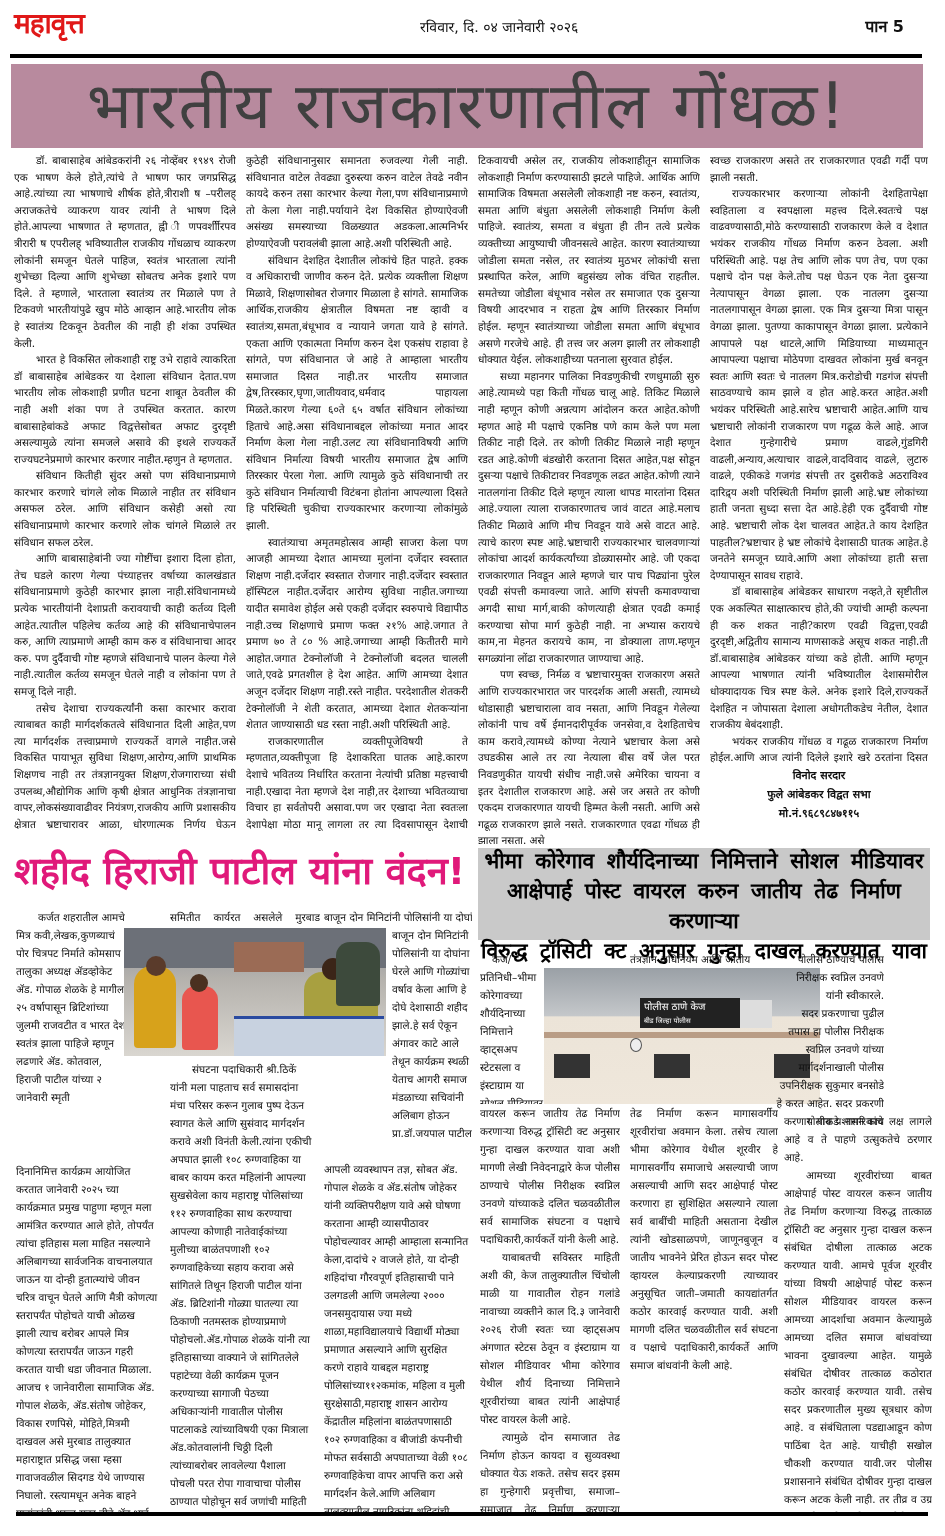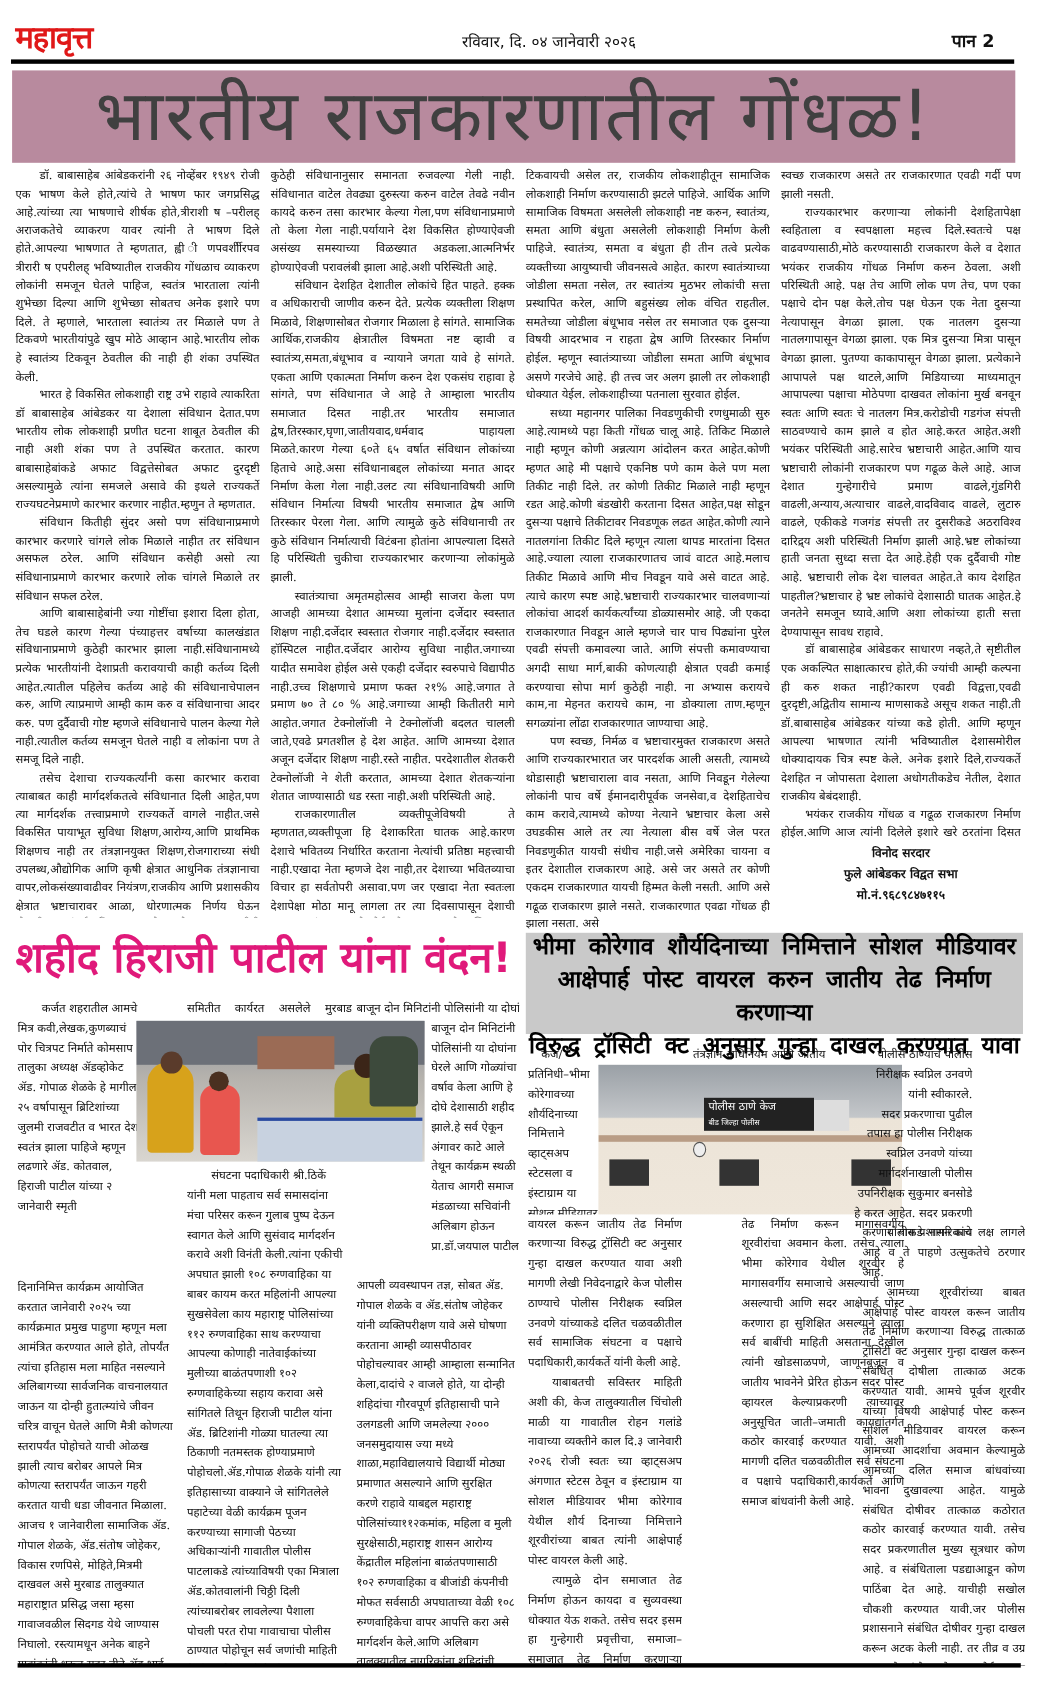"महावृत्त" .masthead { top: 14px -> 3px }
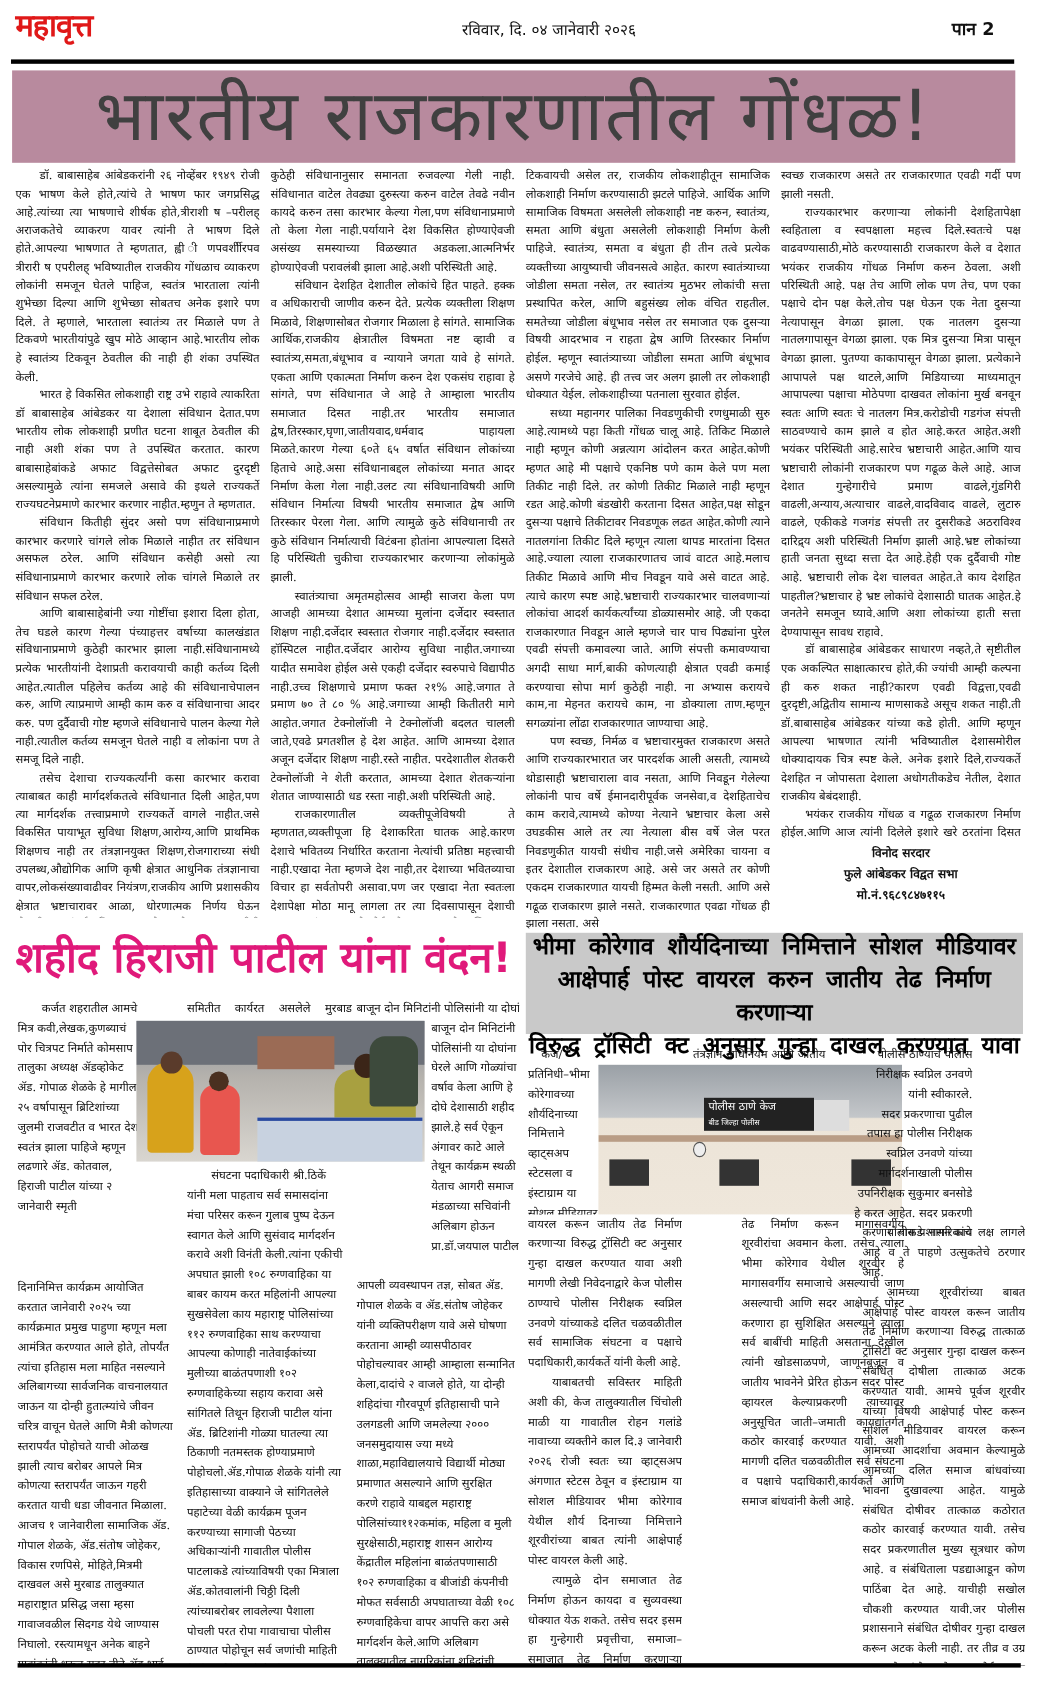"पान 2" div.pageno { text: 2 -> 5 }
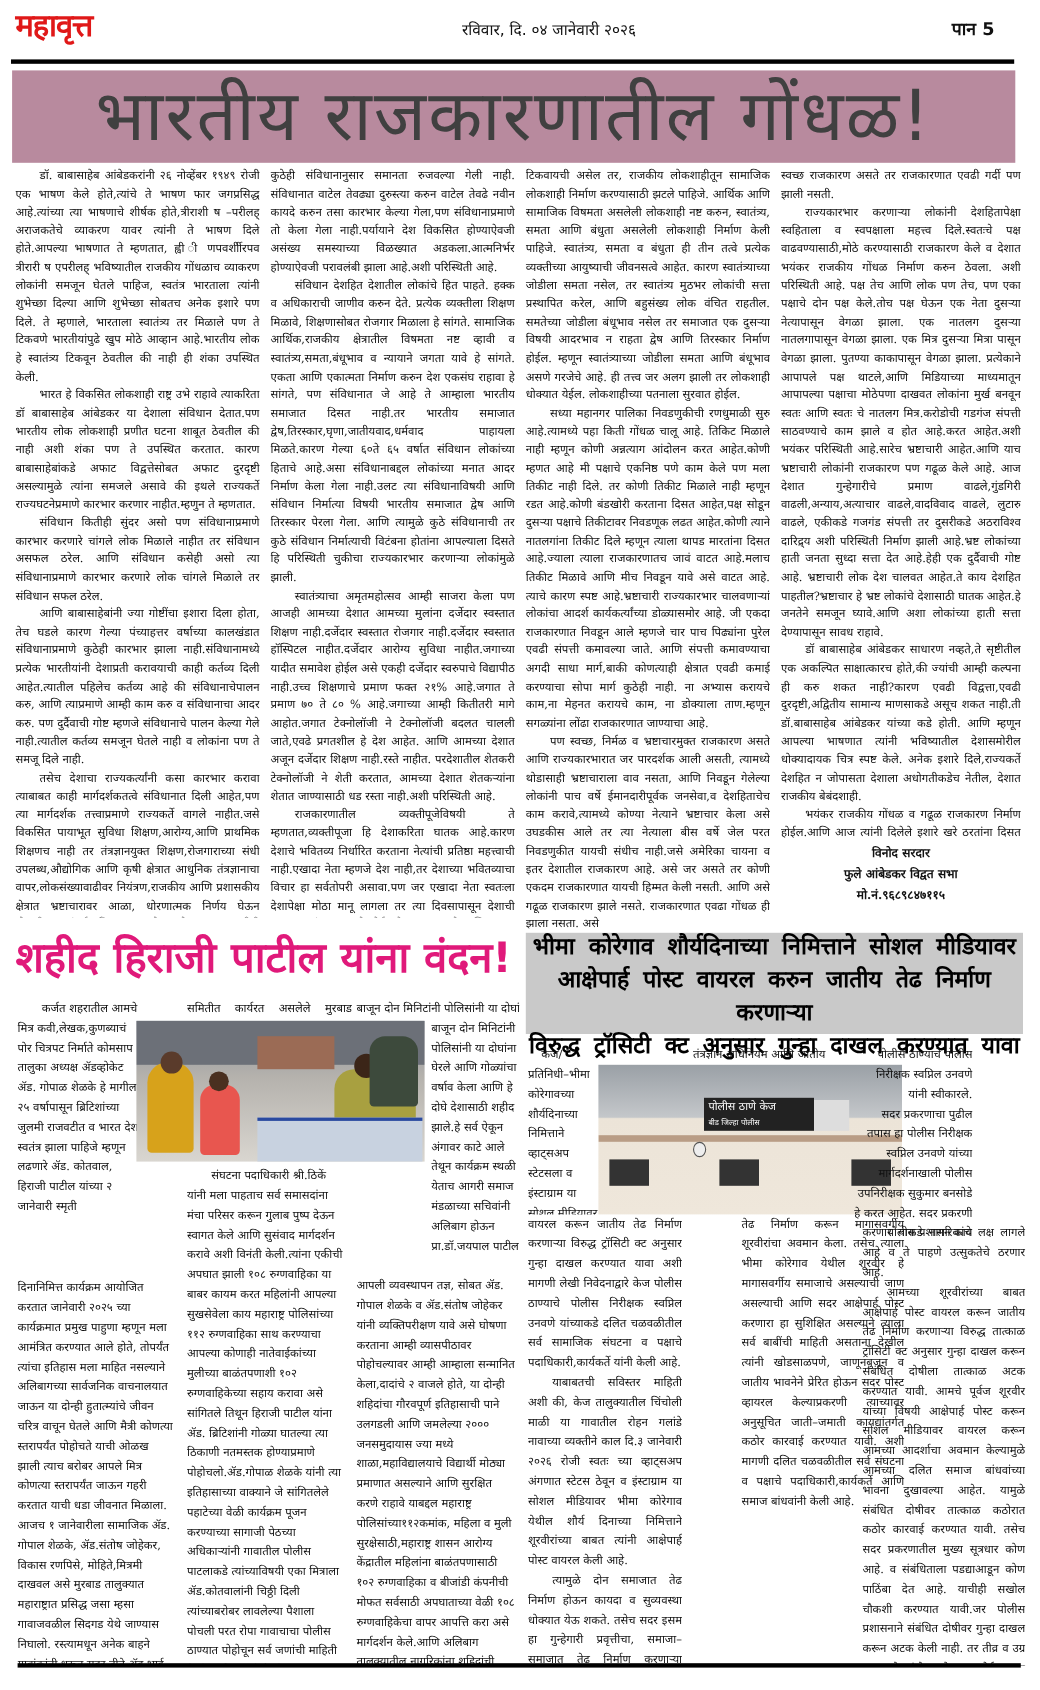"तेढ निर्माण करून मागासवर्गीय शूरवीरांचा" div.col { margin-left: 44px -> none }
